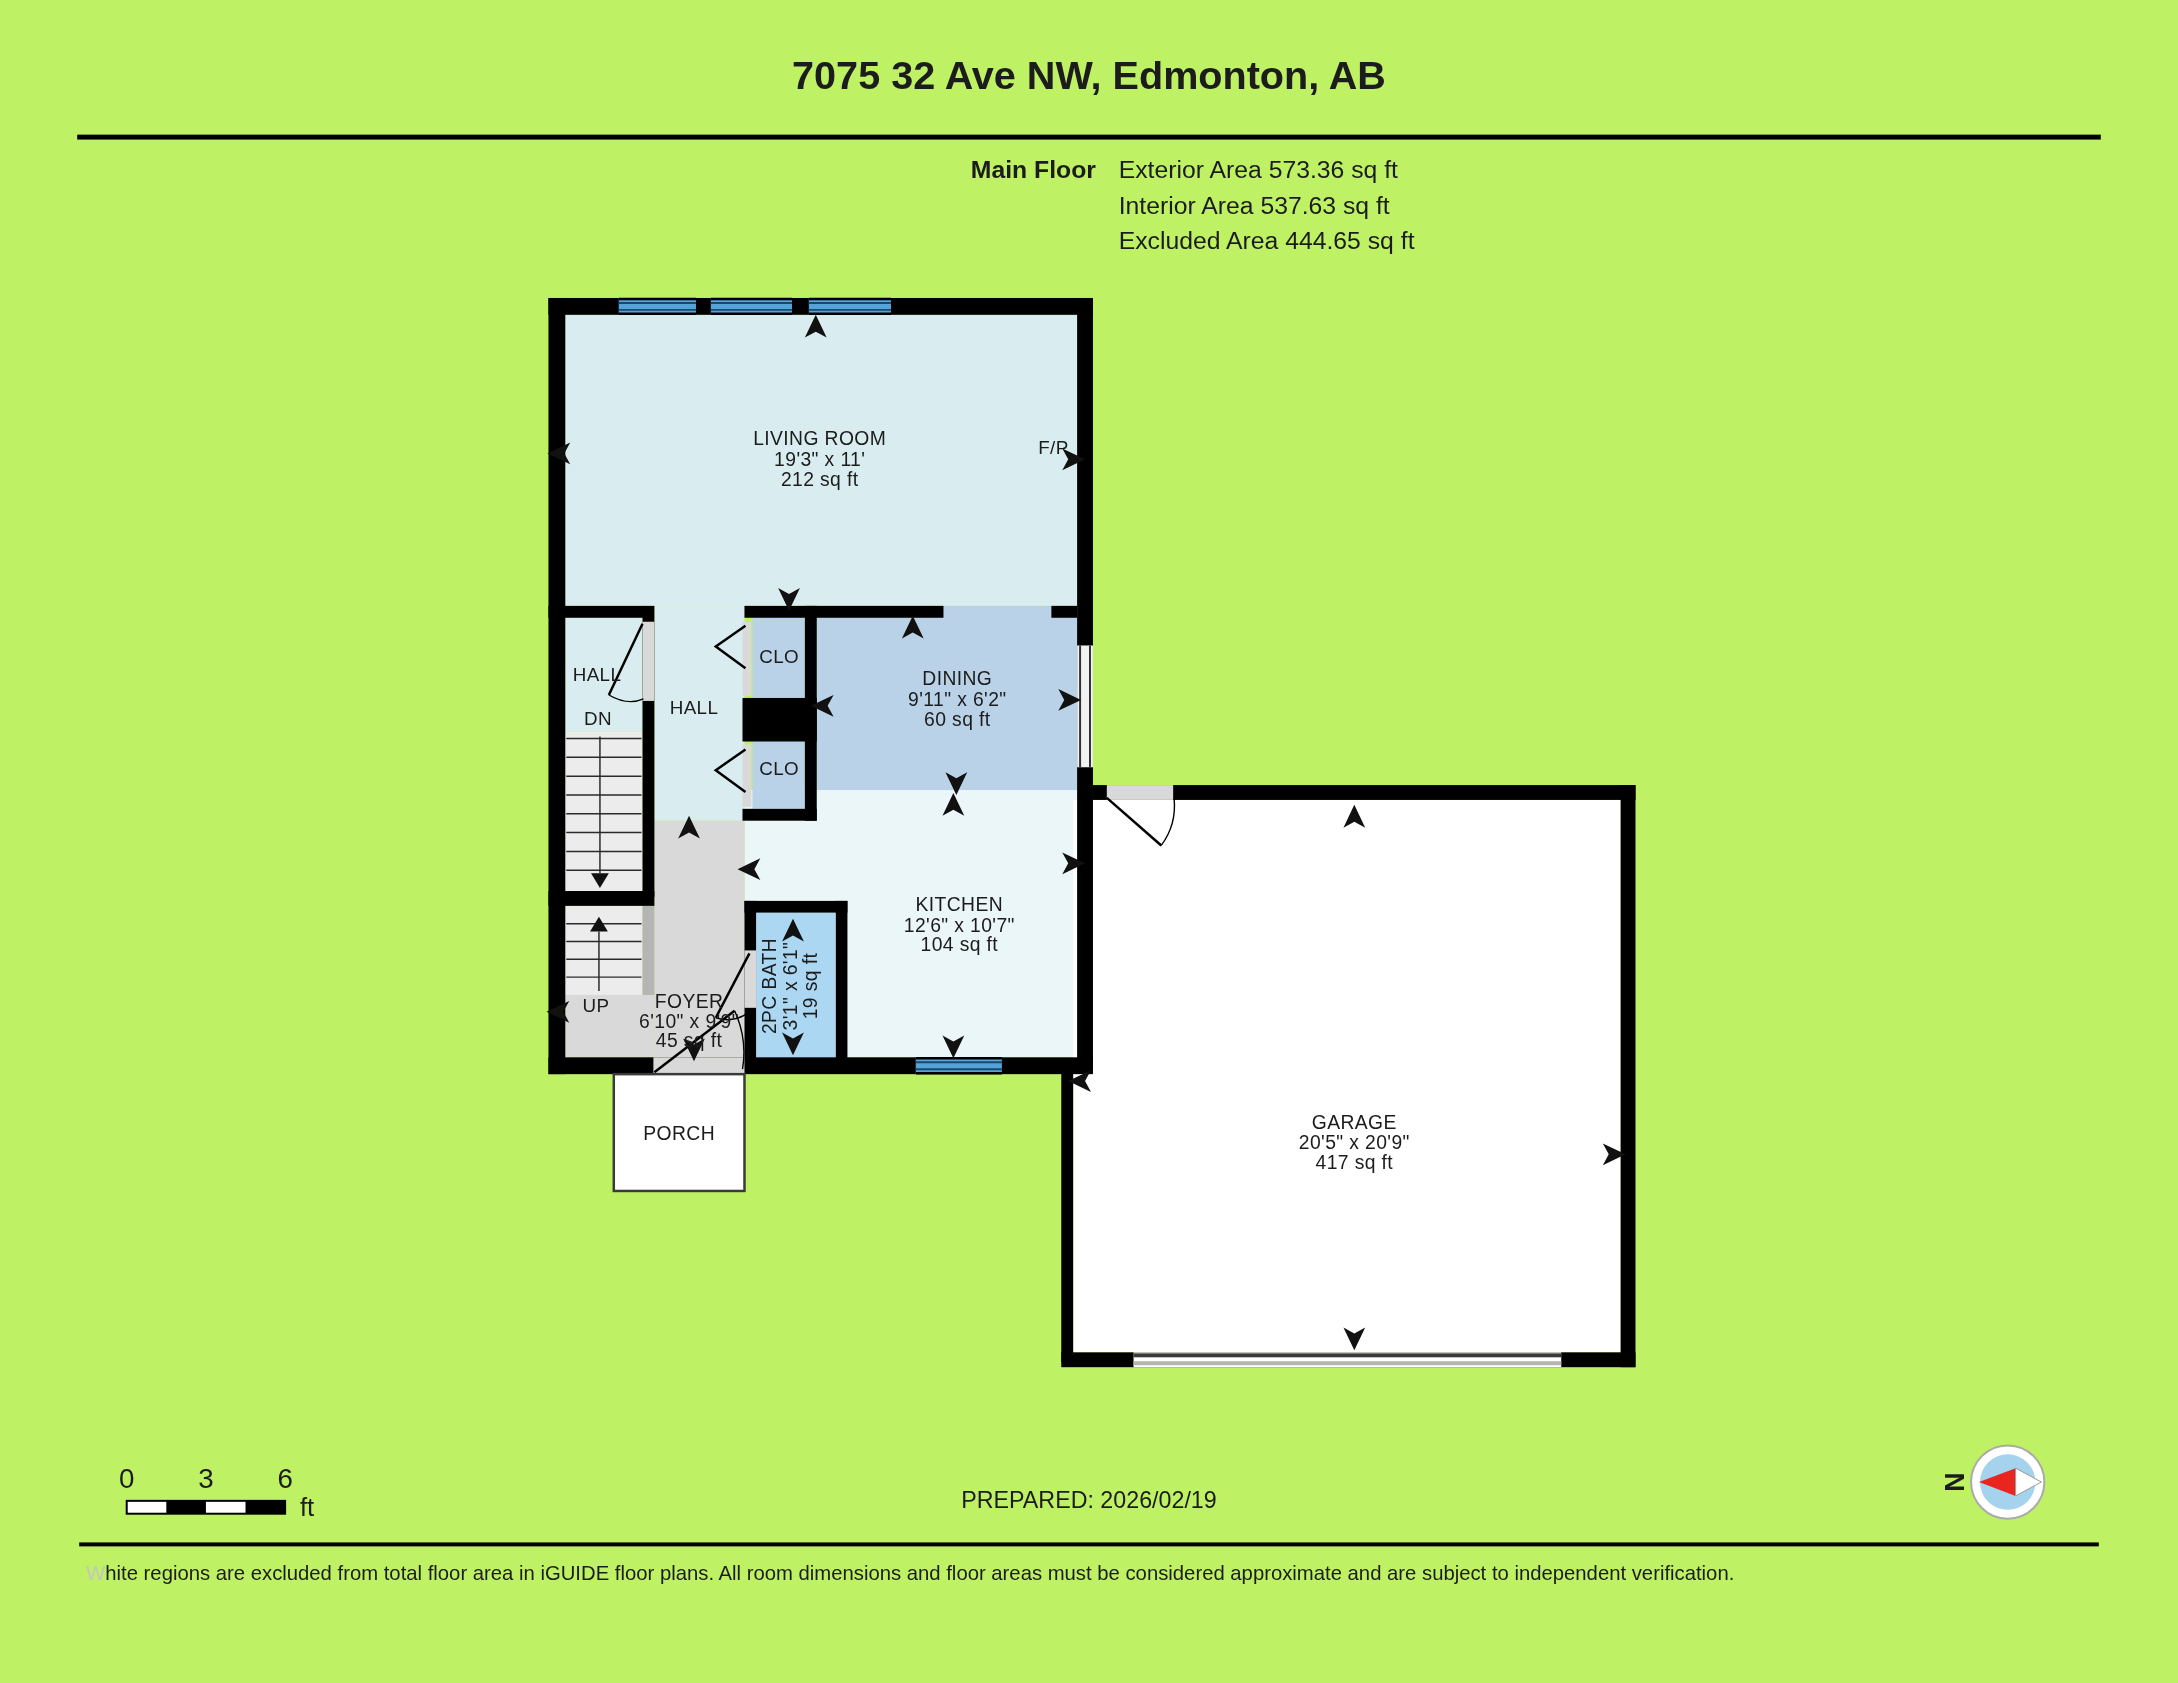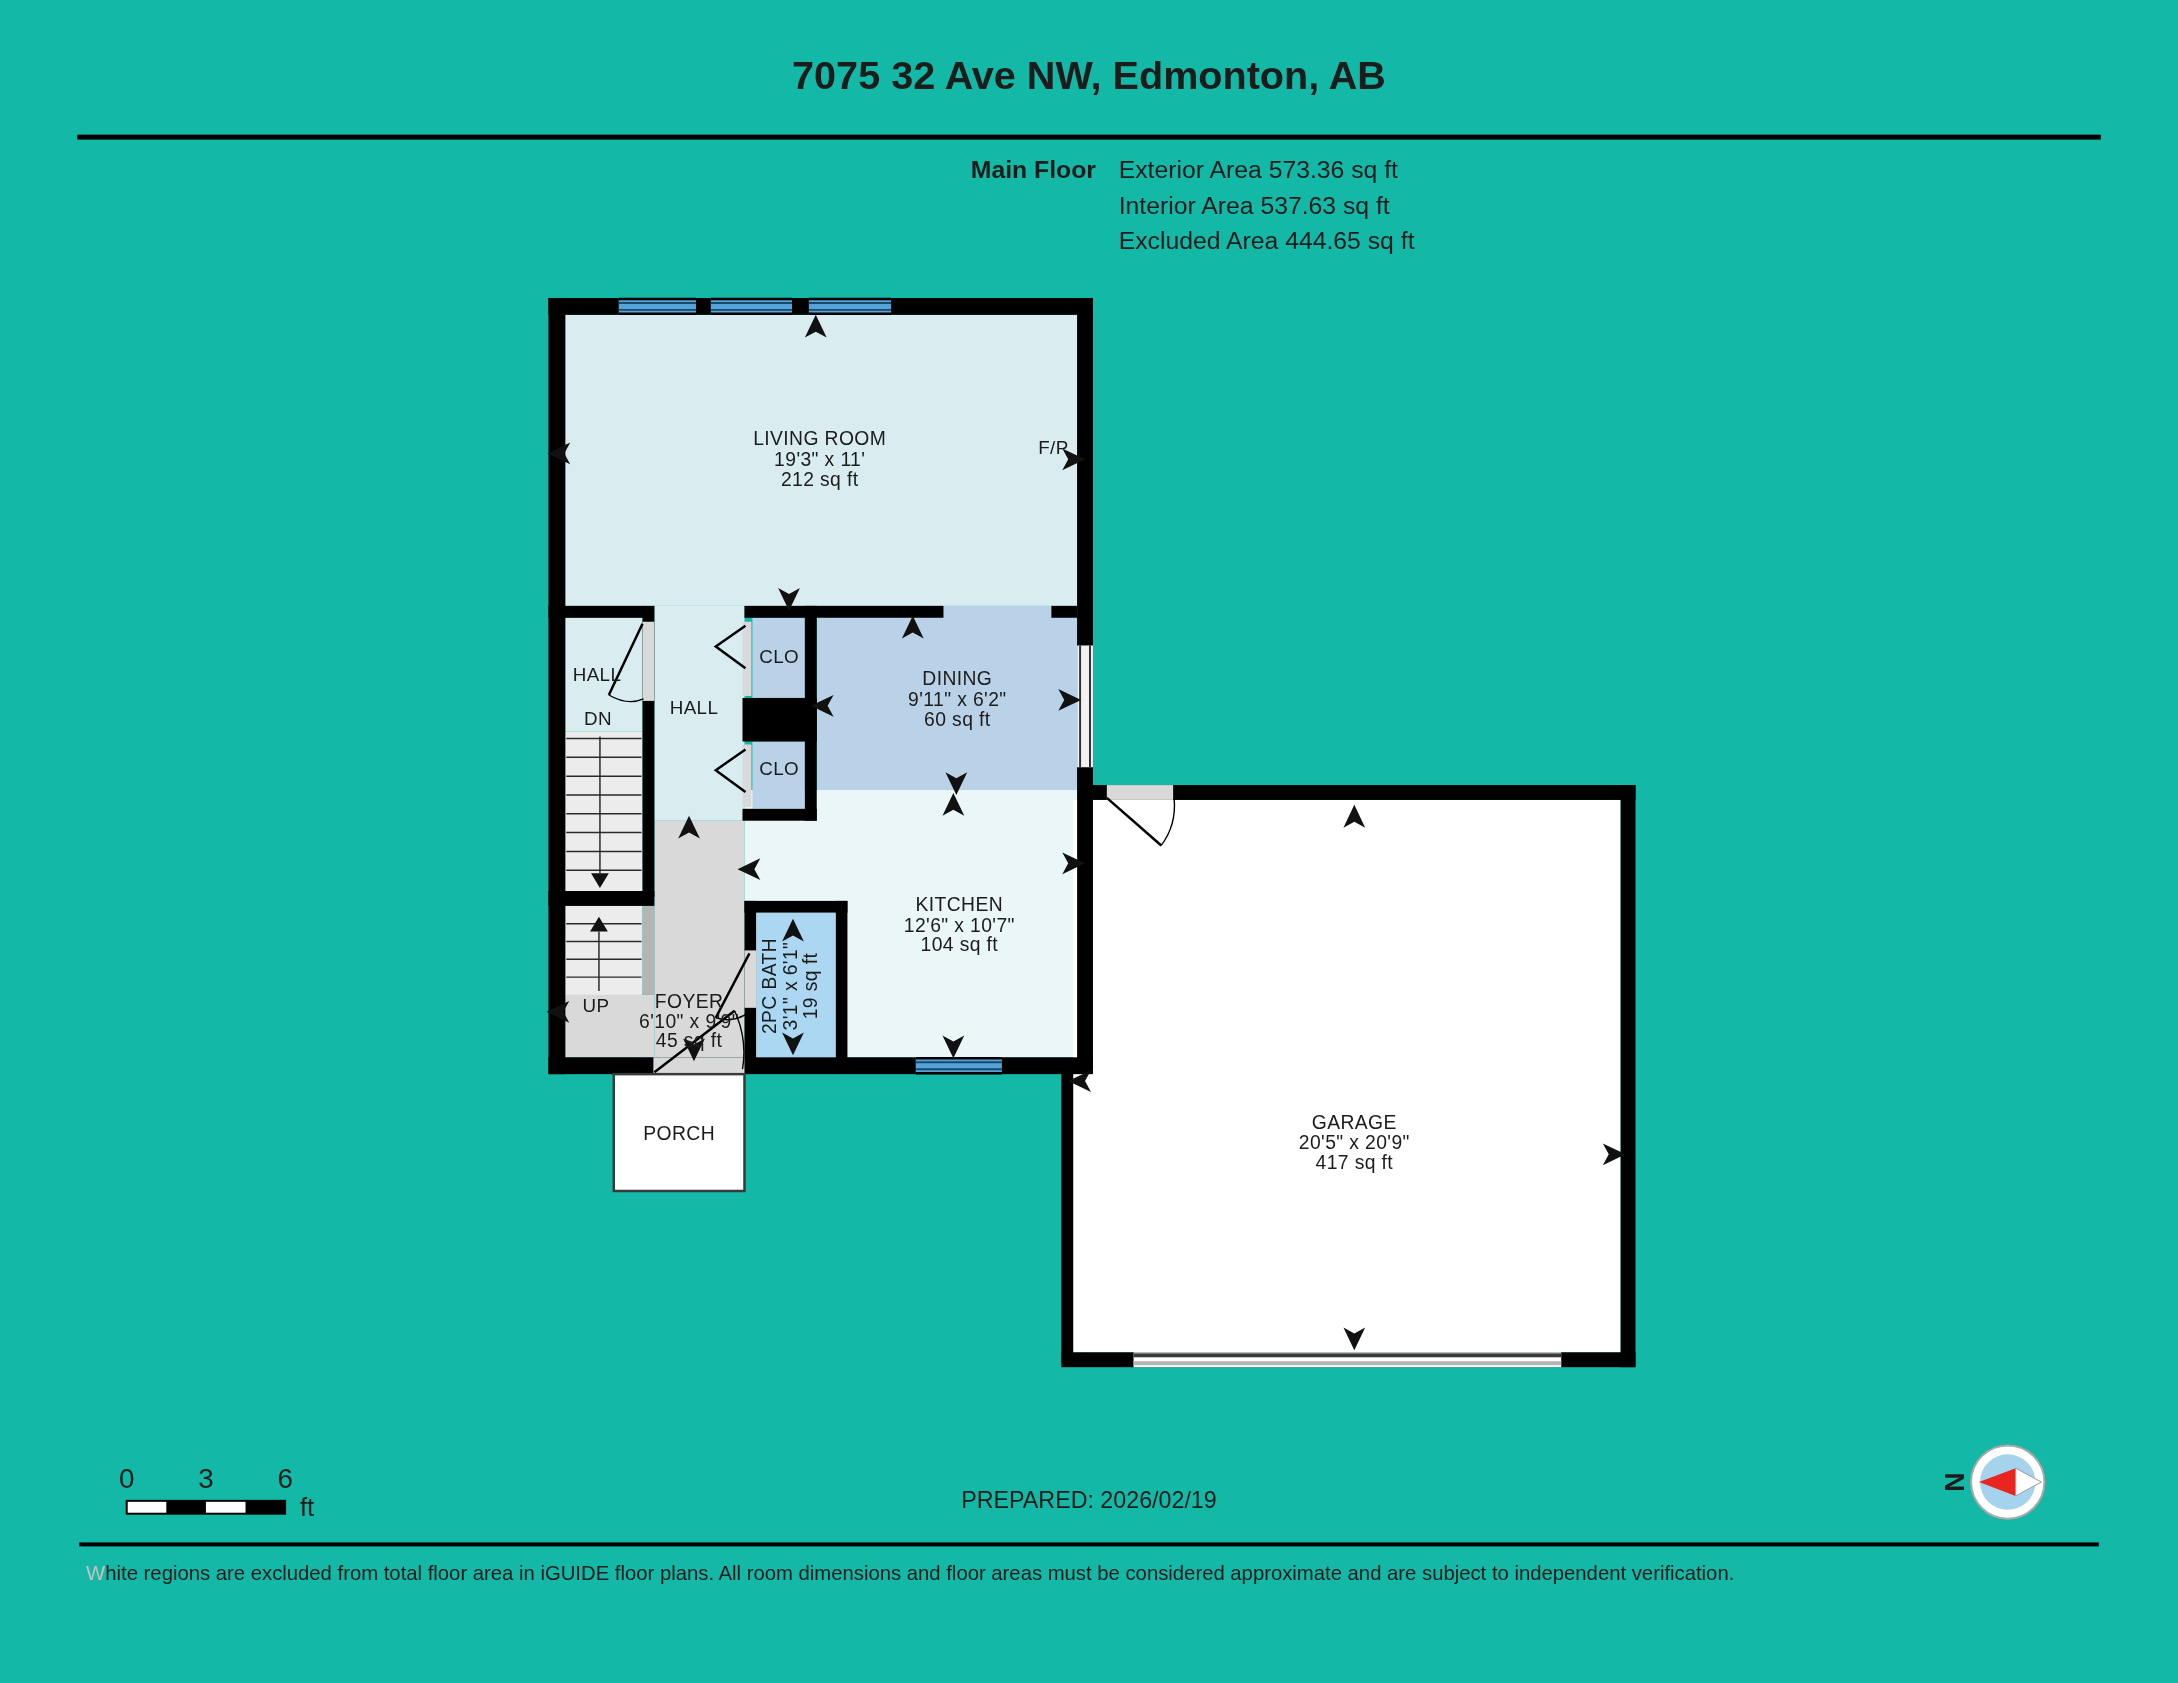"7075 32 Ave NW, Edmonton," .page { background: #14b8a6 -> #bef264 }
